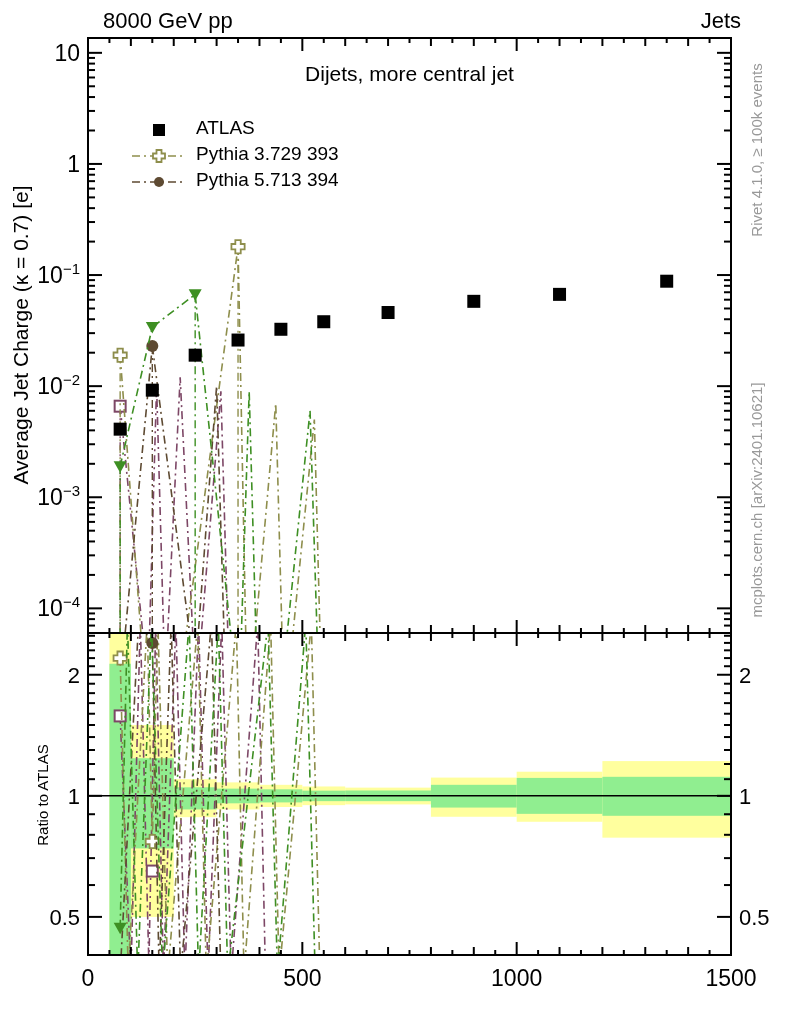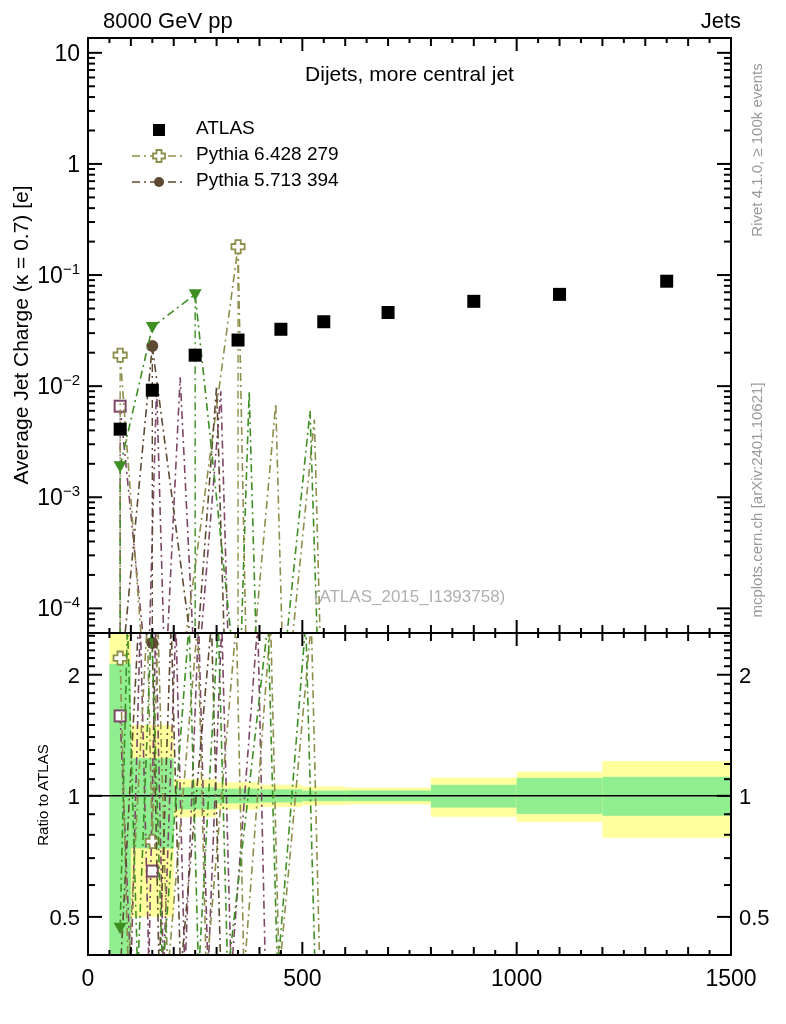"Pythia 6.428 279" span.legend-text { text: 6.428 279 -> 3.729 393 }
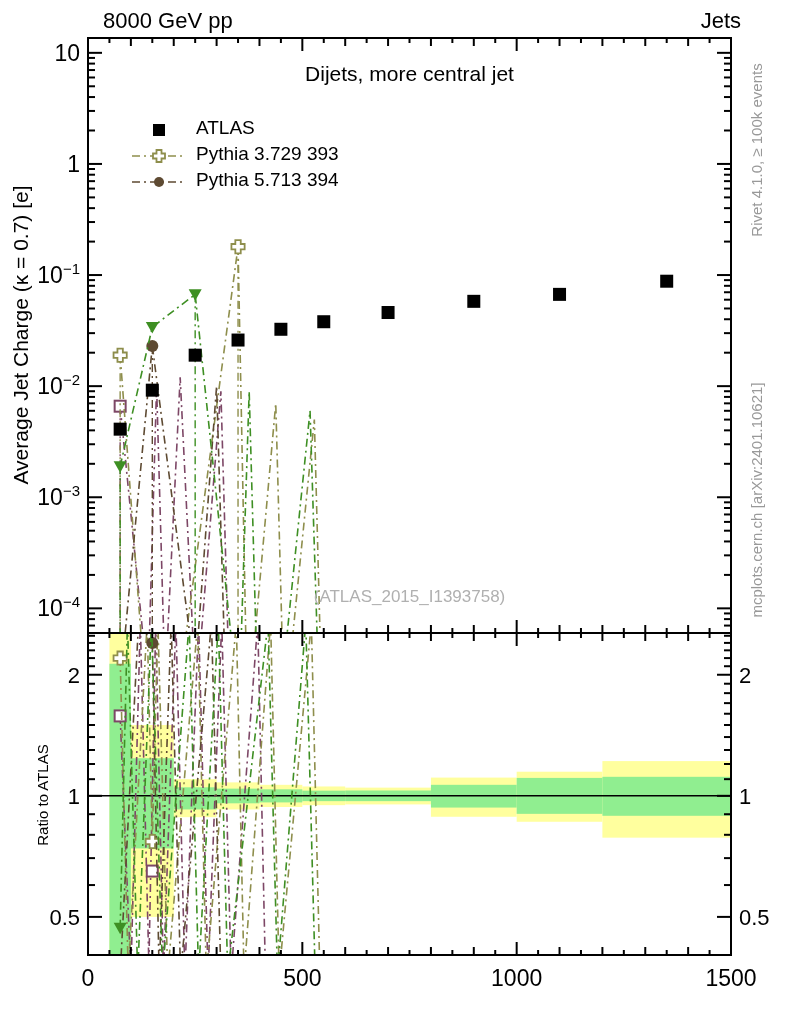"(ATLAS_2015_I1393758)" div.lbl { html: <div>(ATLAS_2015_I1393758)</div> -> none }
